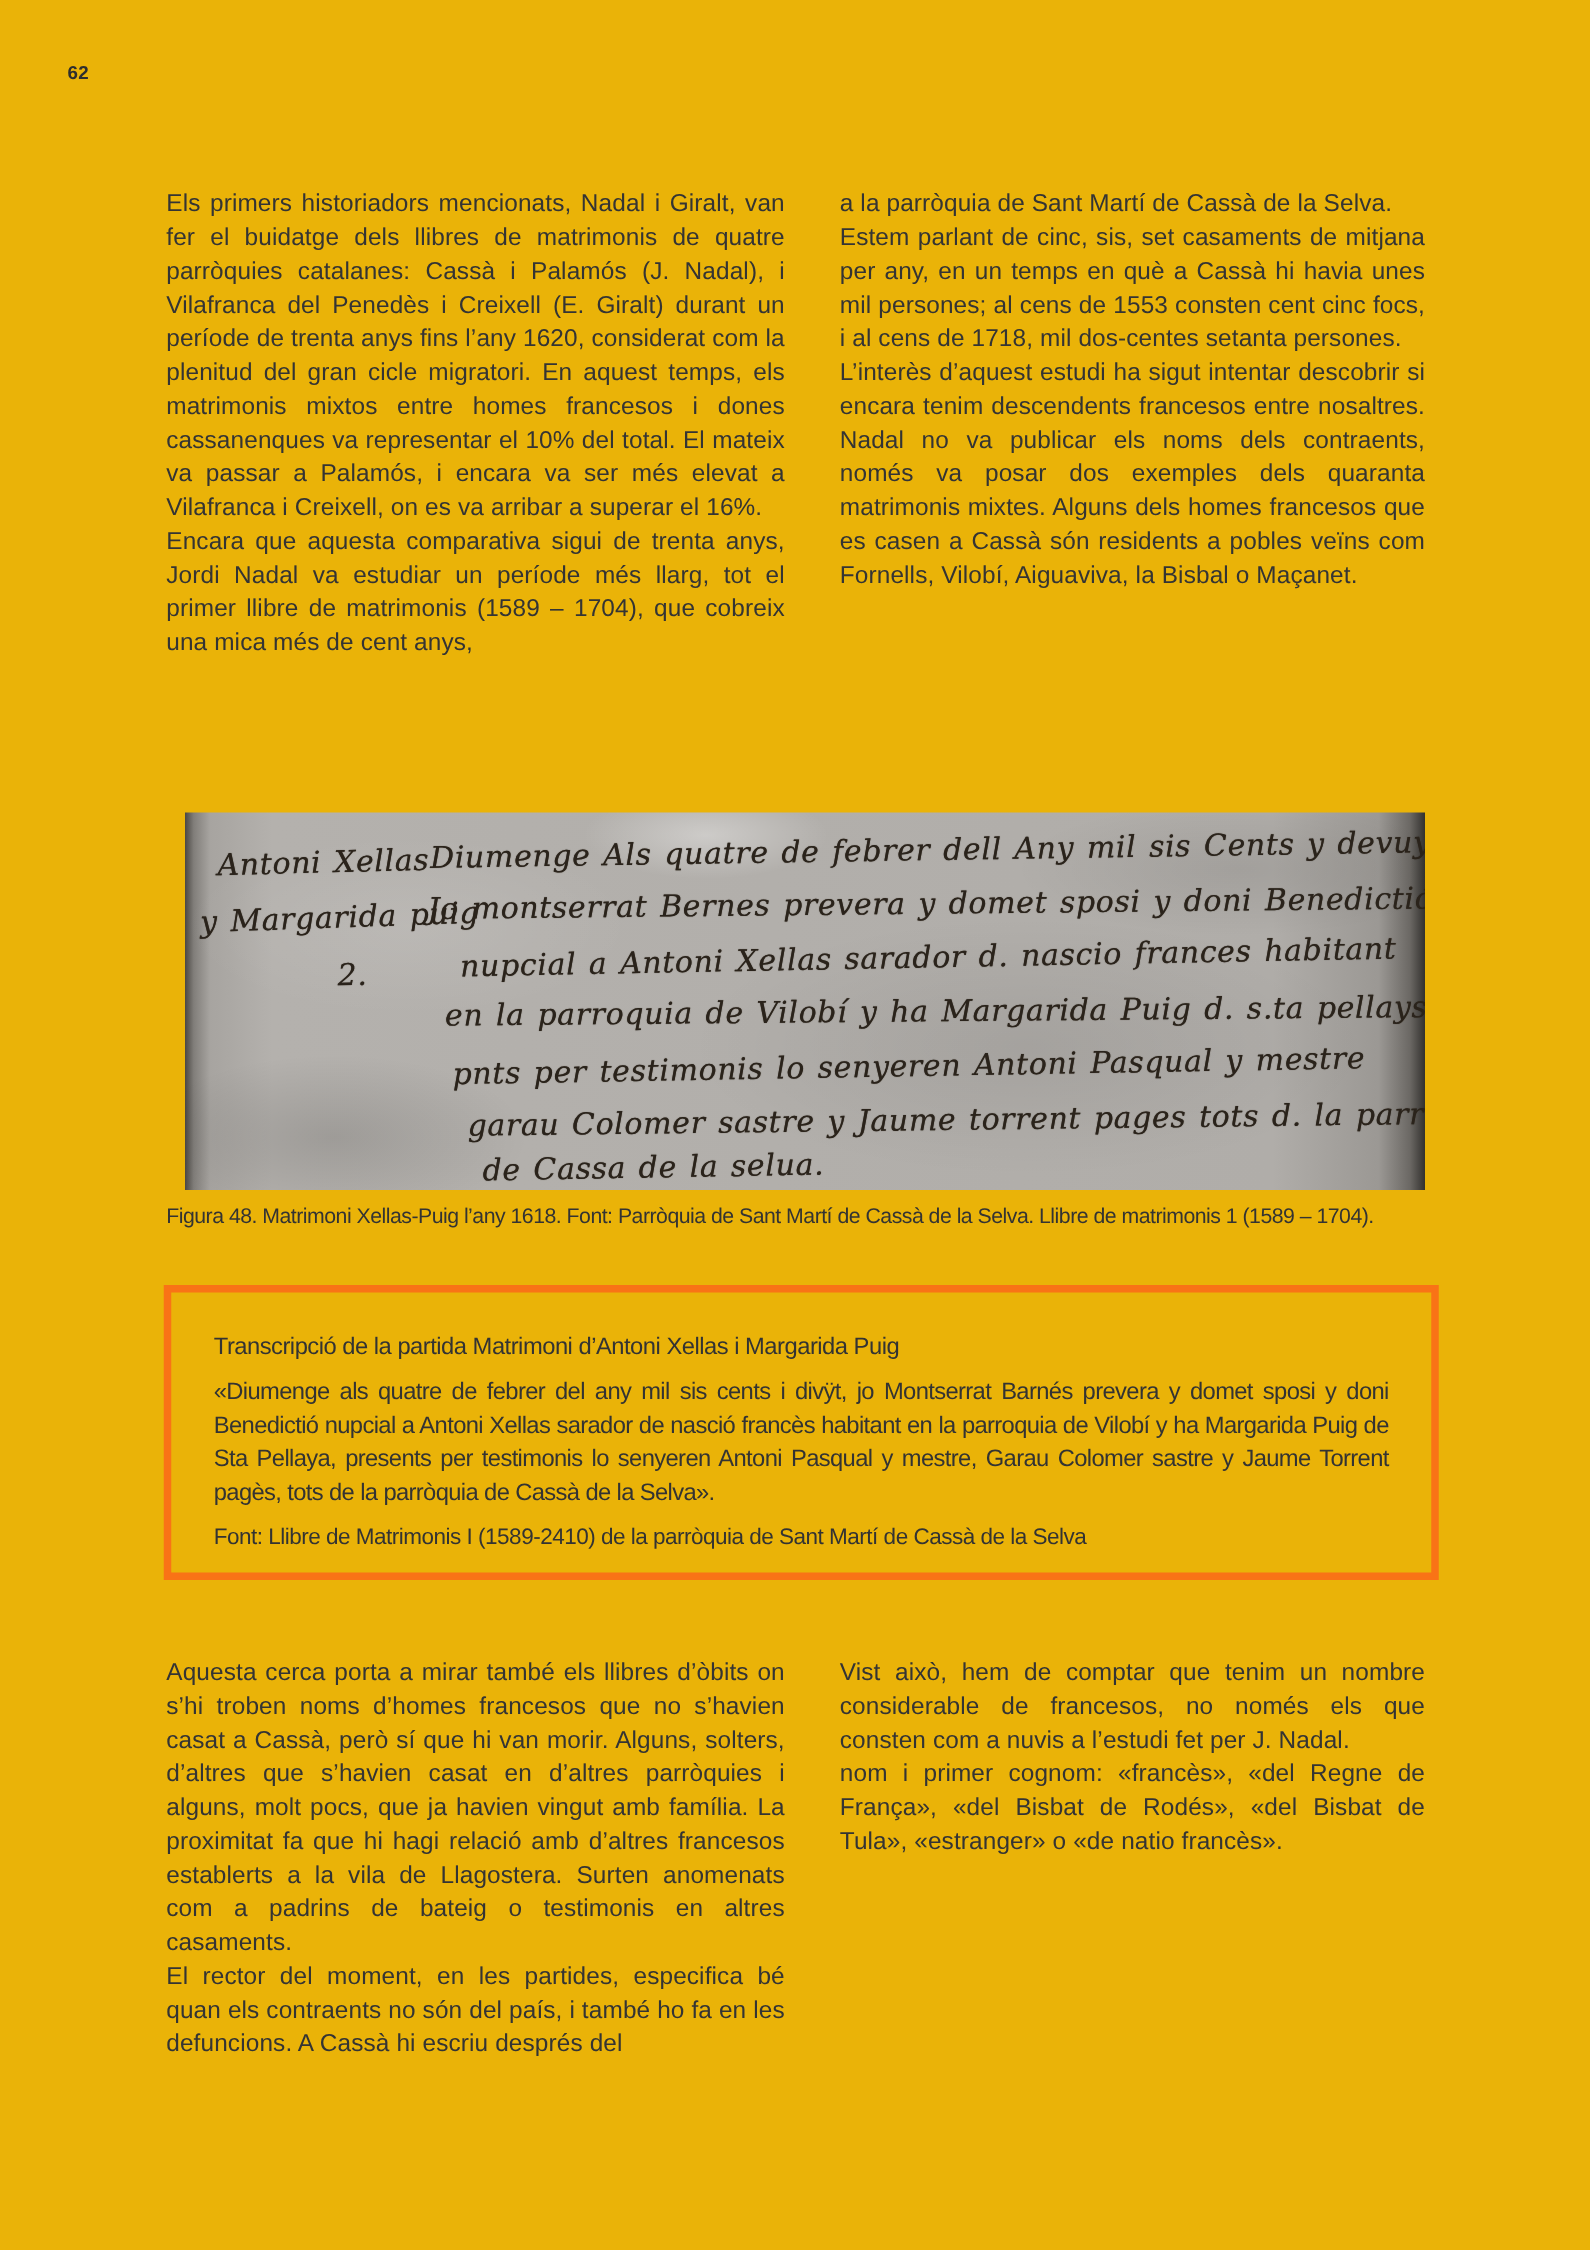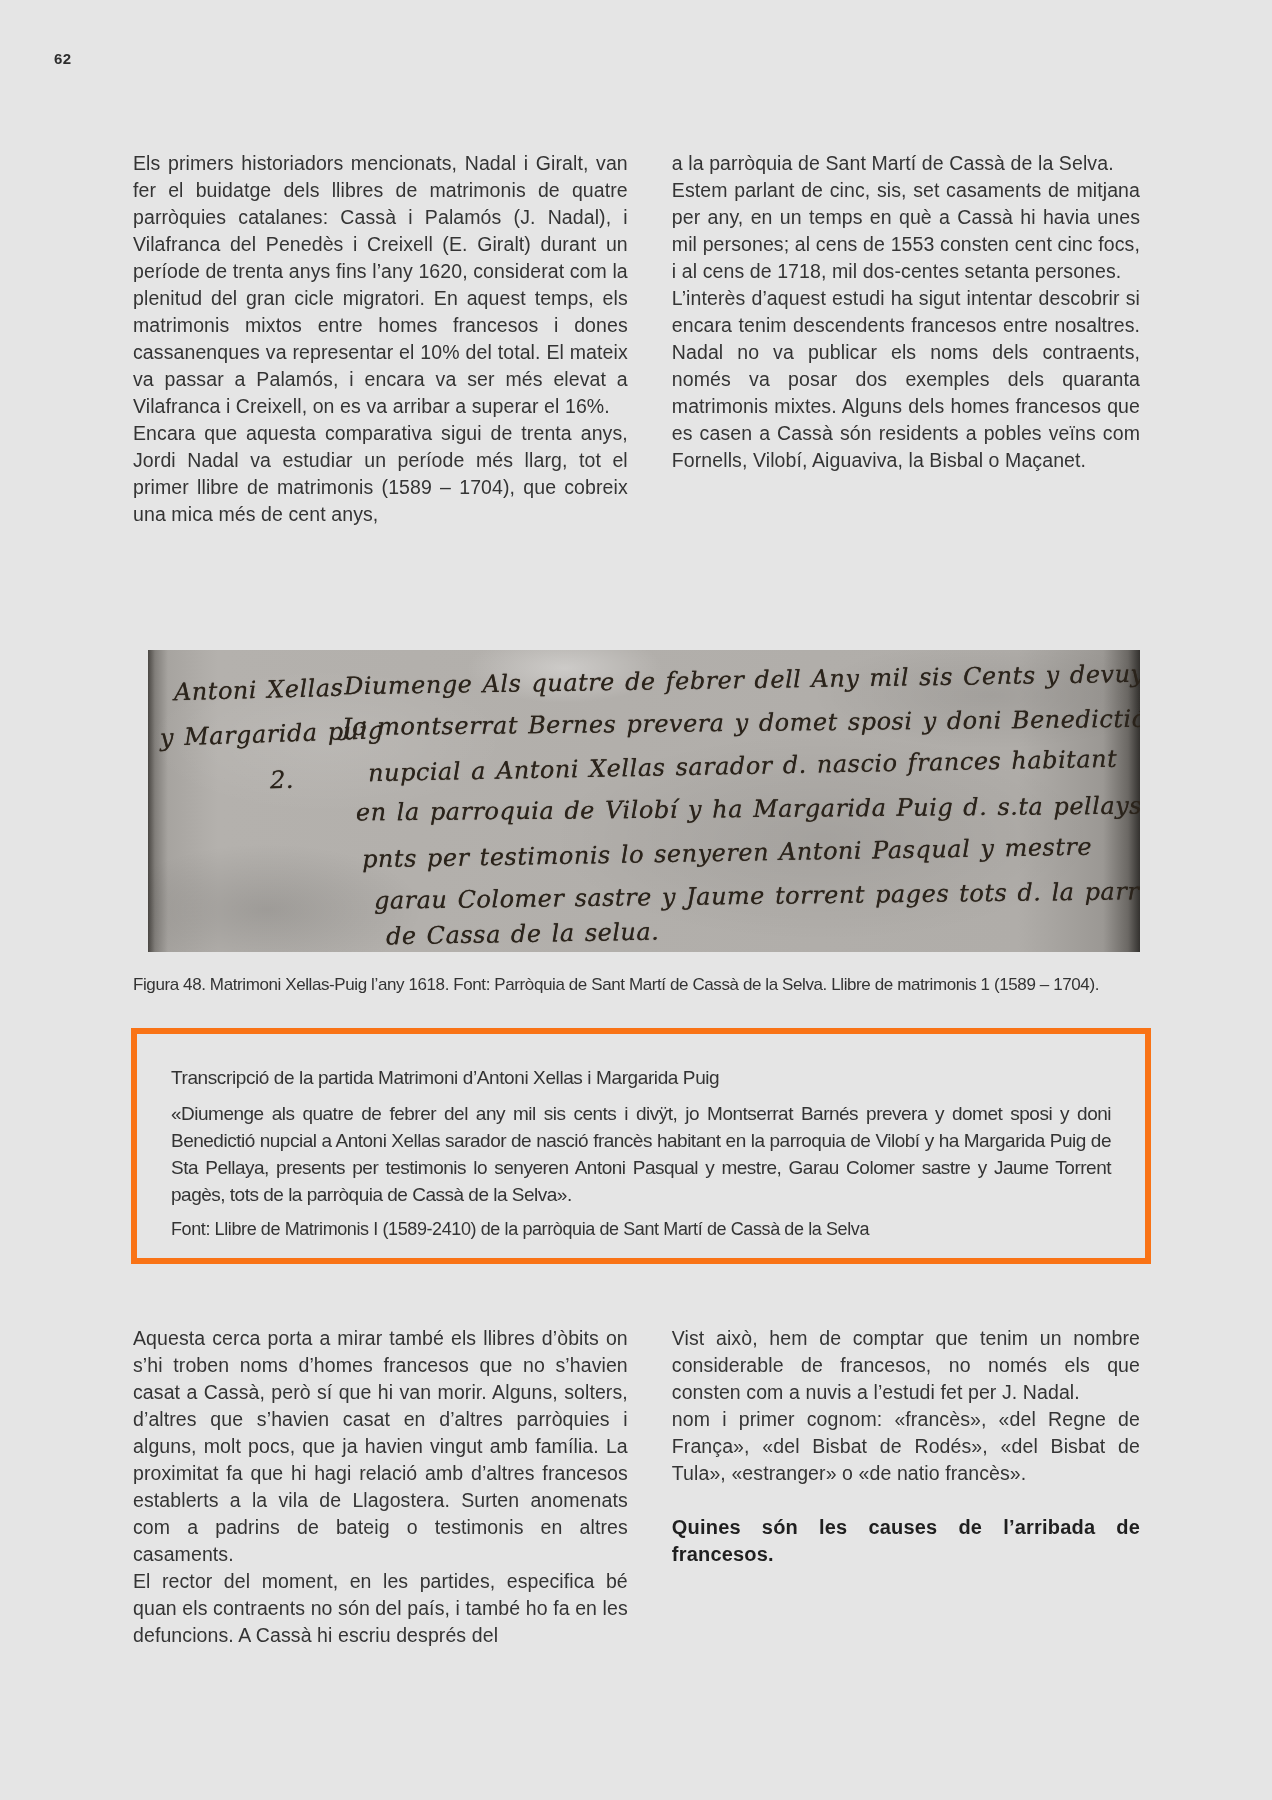"62" .page { background: #e5e5e5 -> #eab308 }
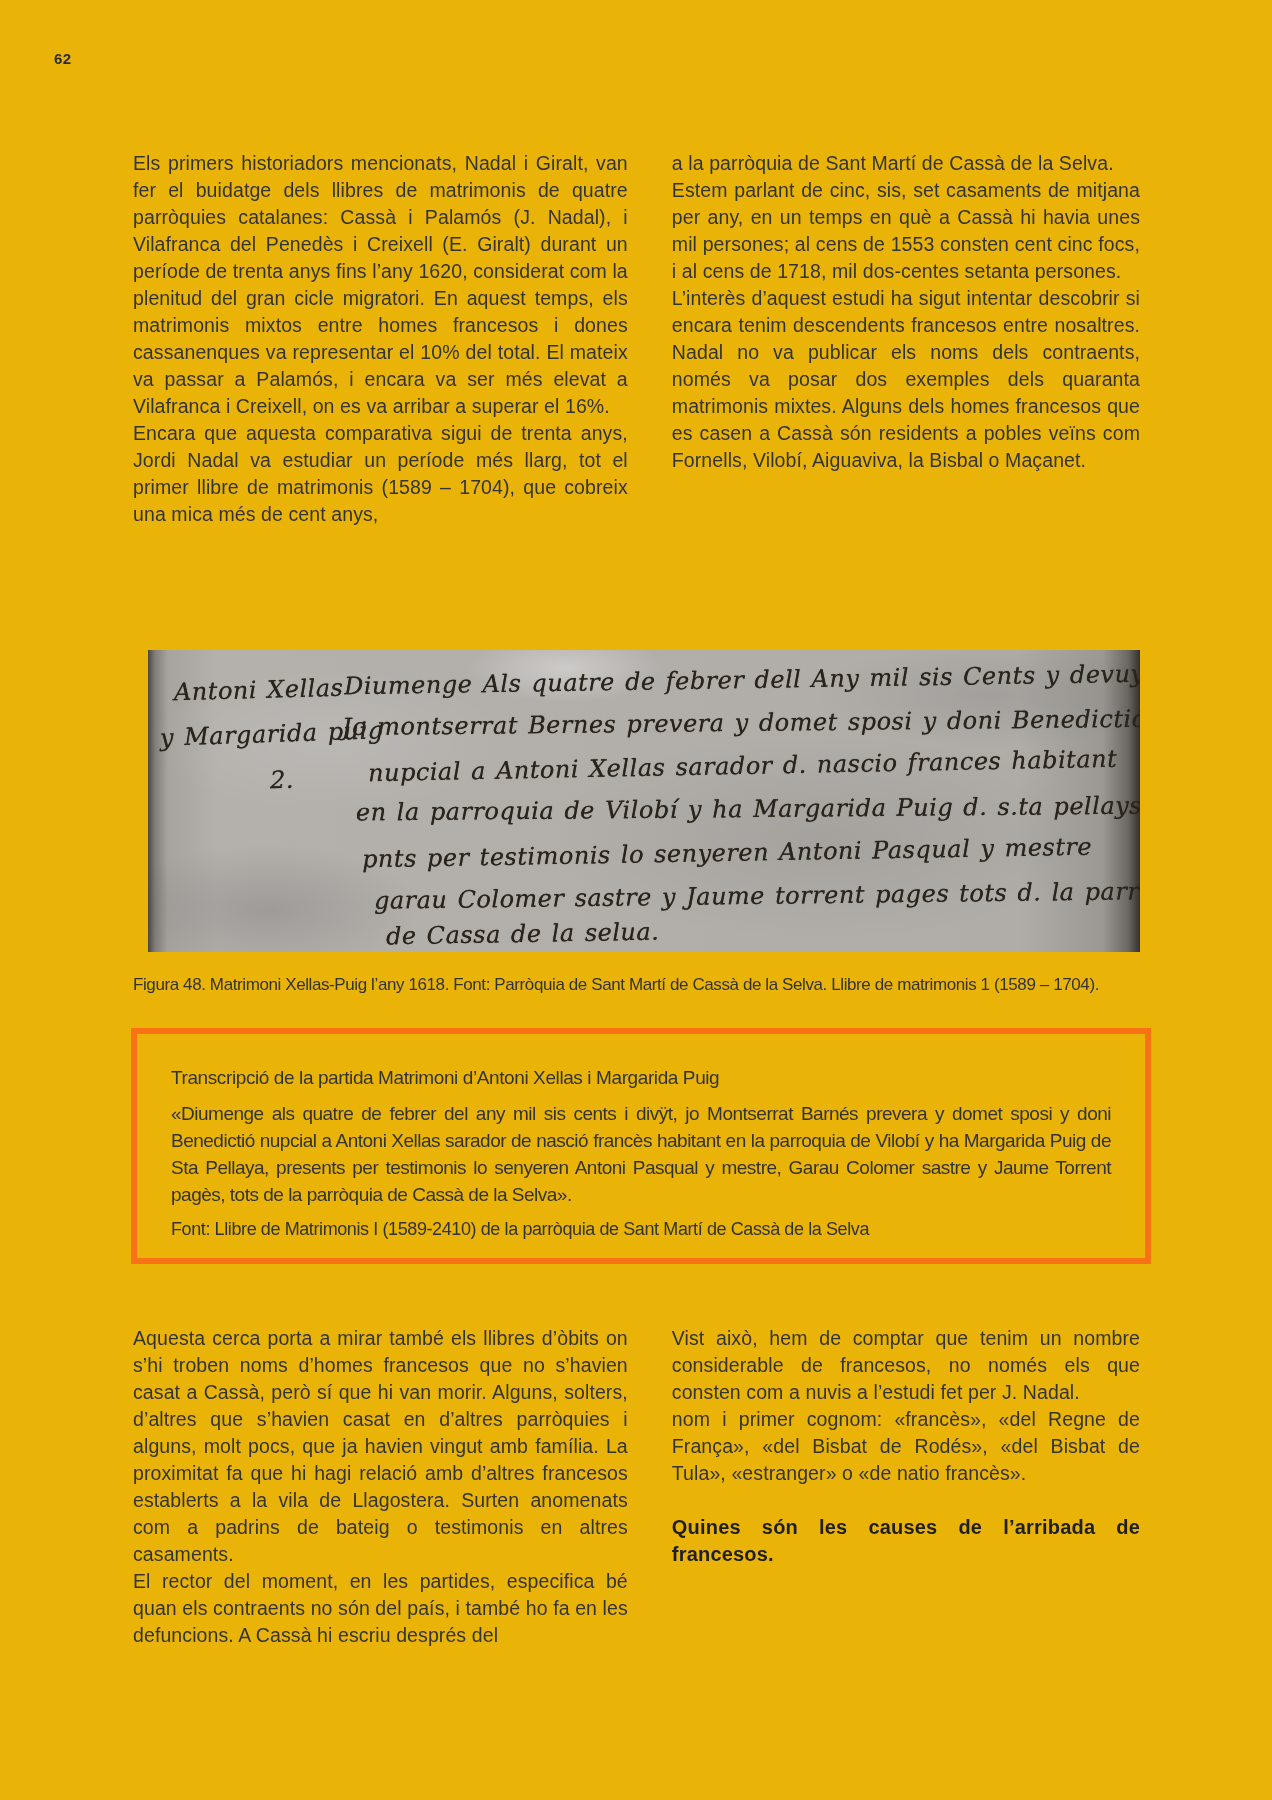"Figura 48. Matrimoni Xellas-Puig l’any" .caption { margin-top: 12px -> none }
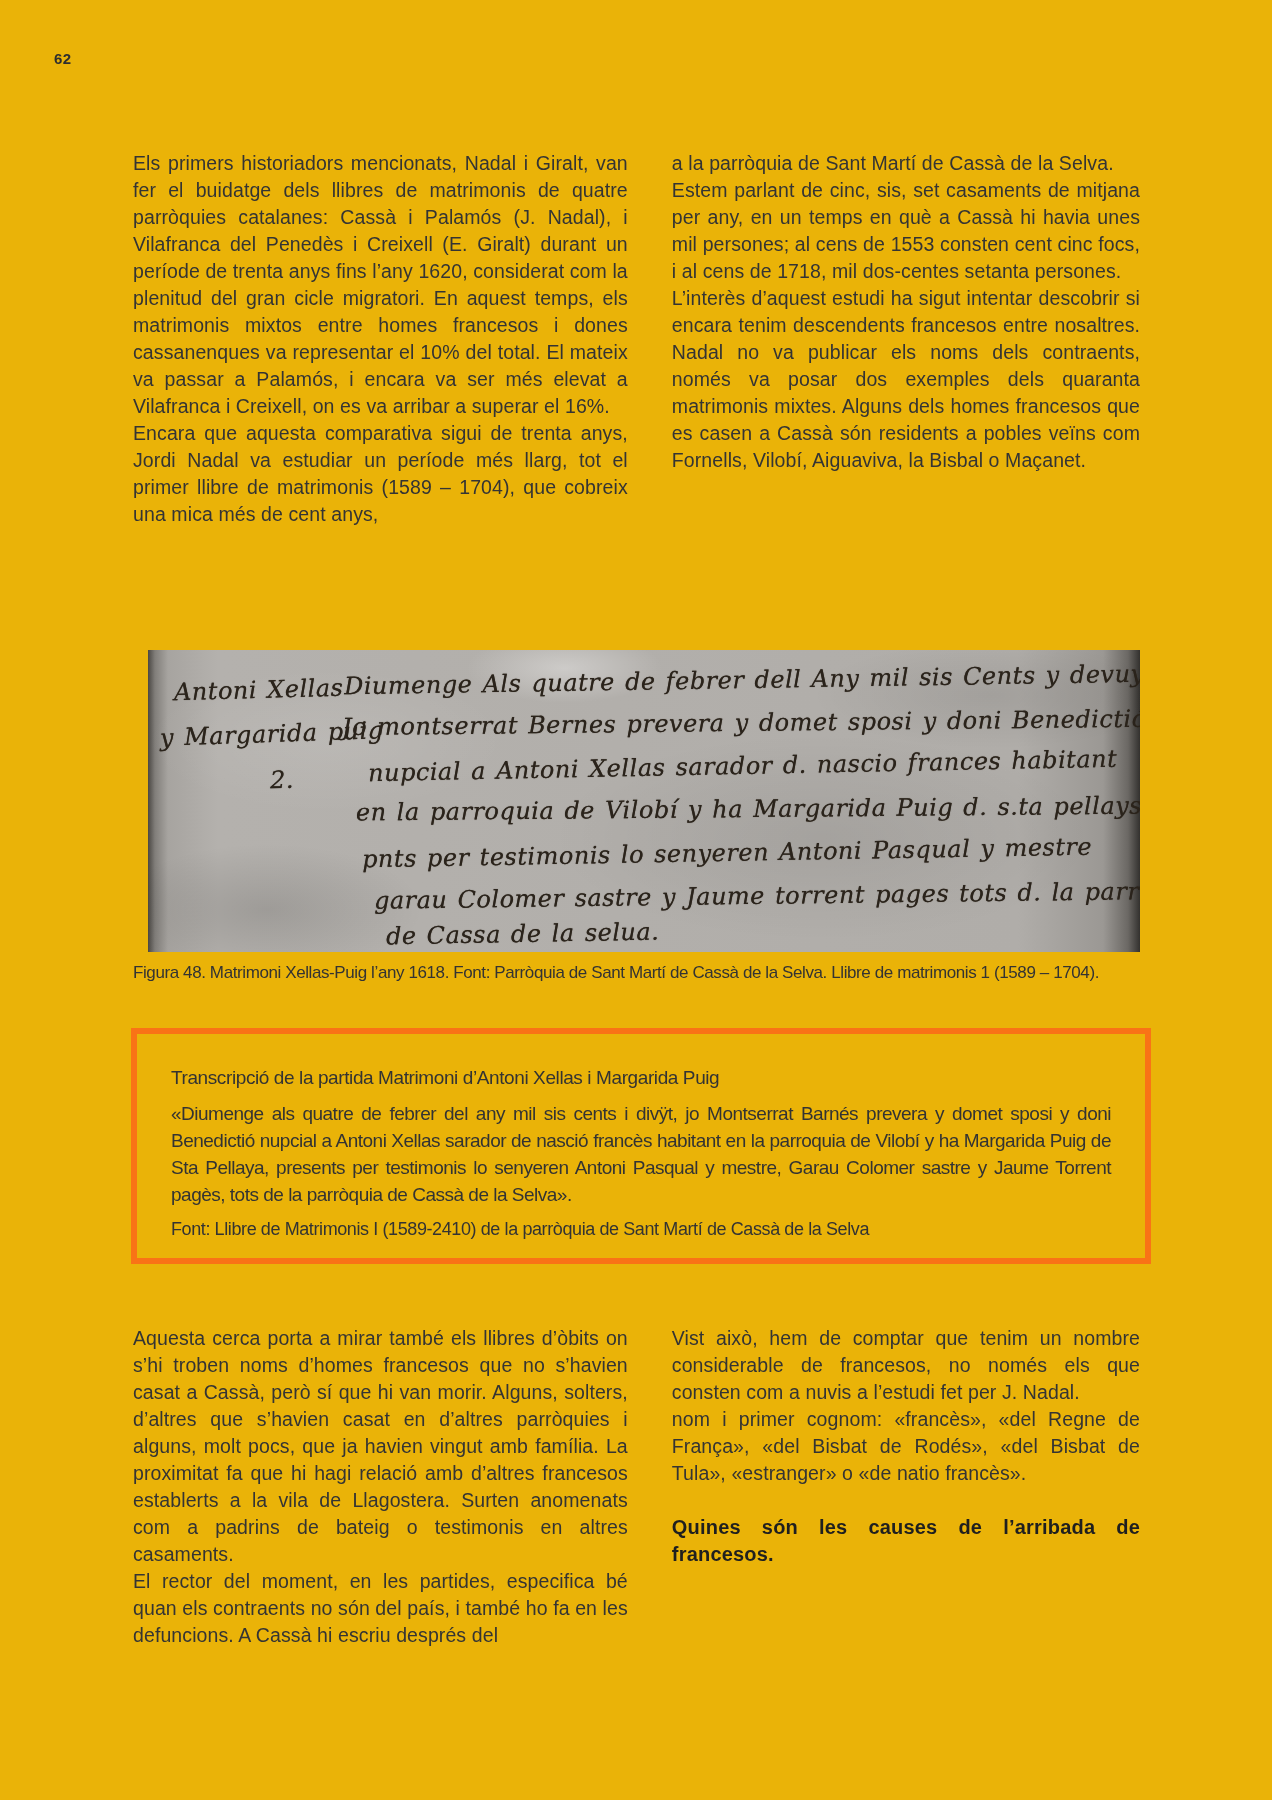"Quines són les causes de" p.subhead { html: <p>Quines són les causes de l’arribada de francesos.</p> -> none }
